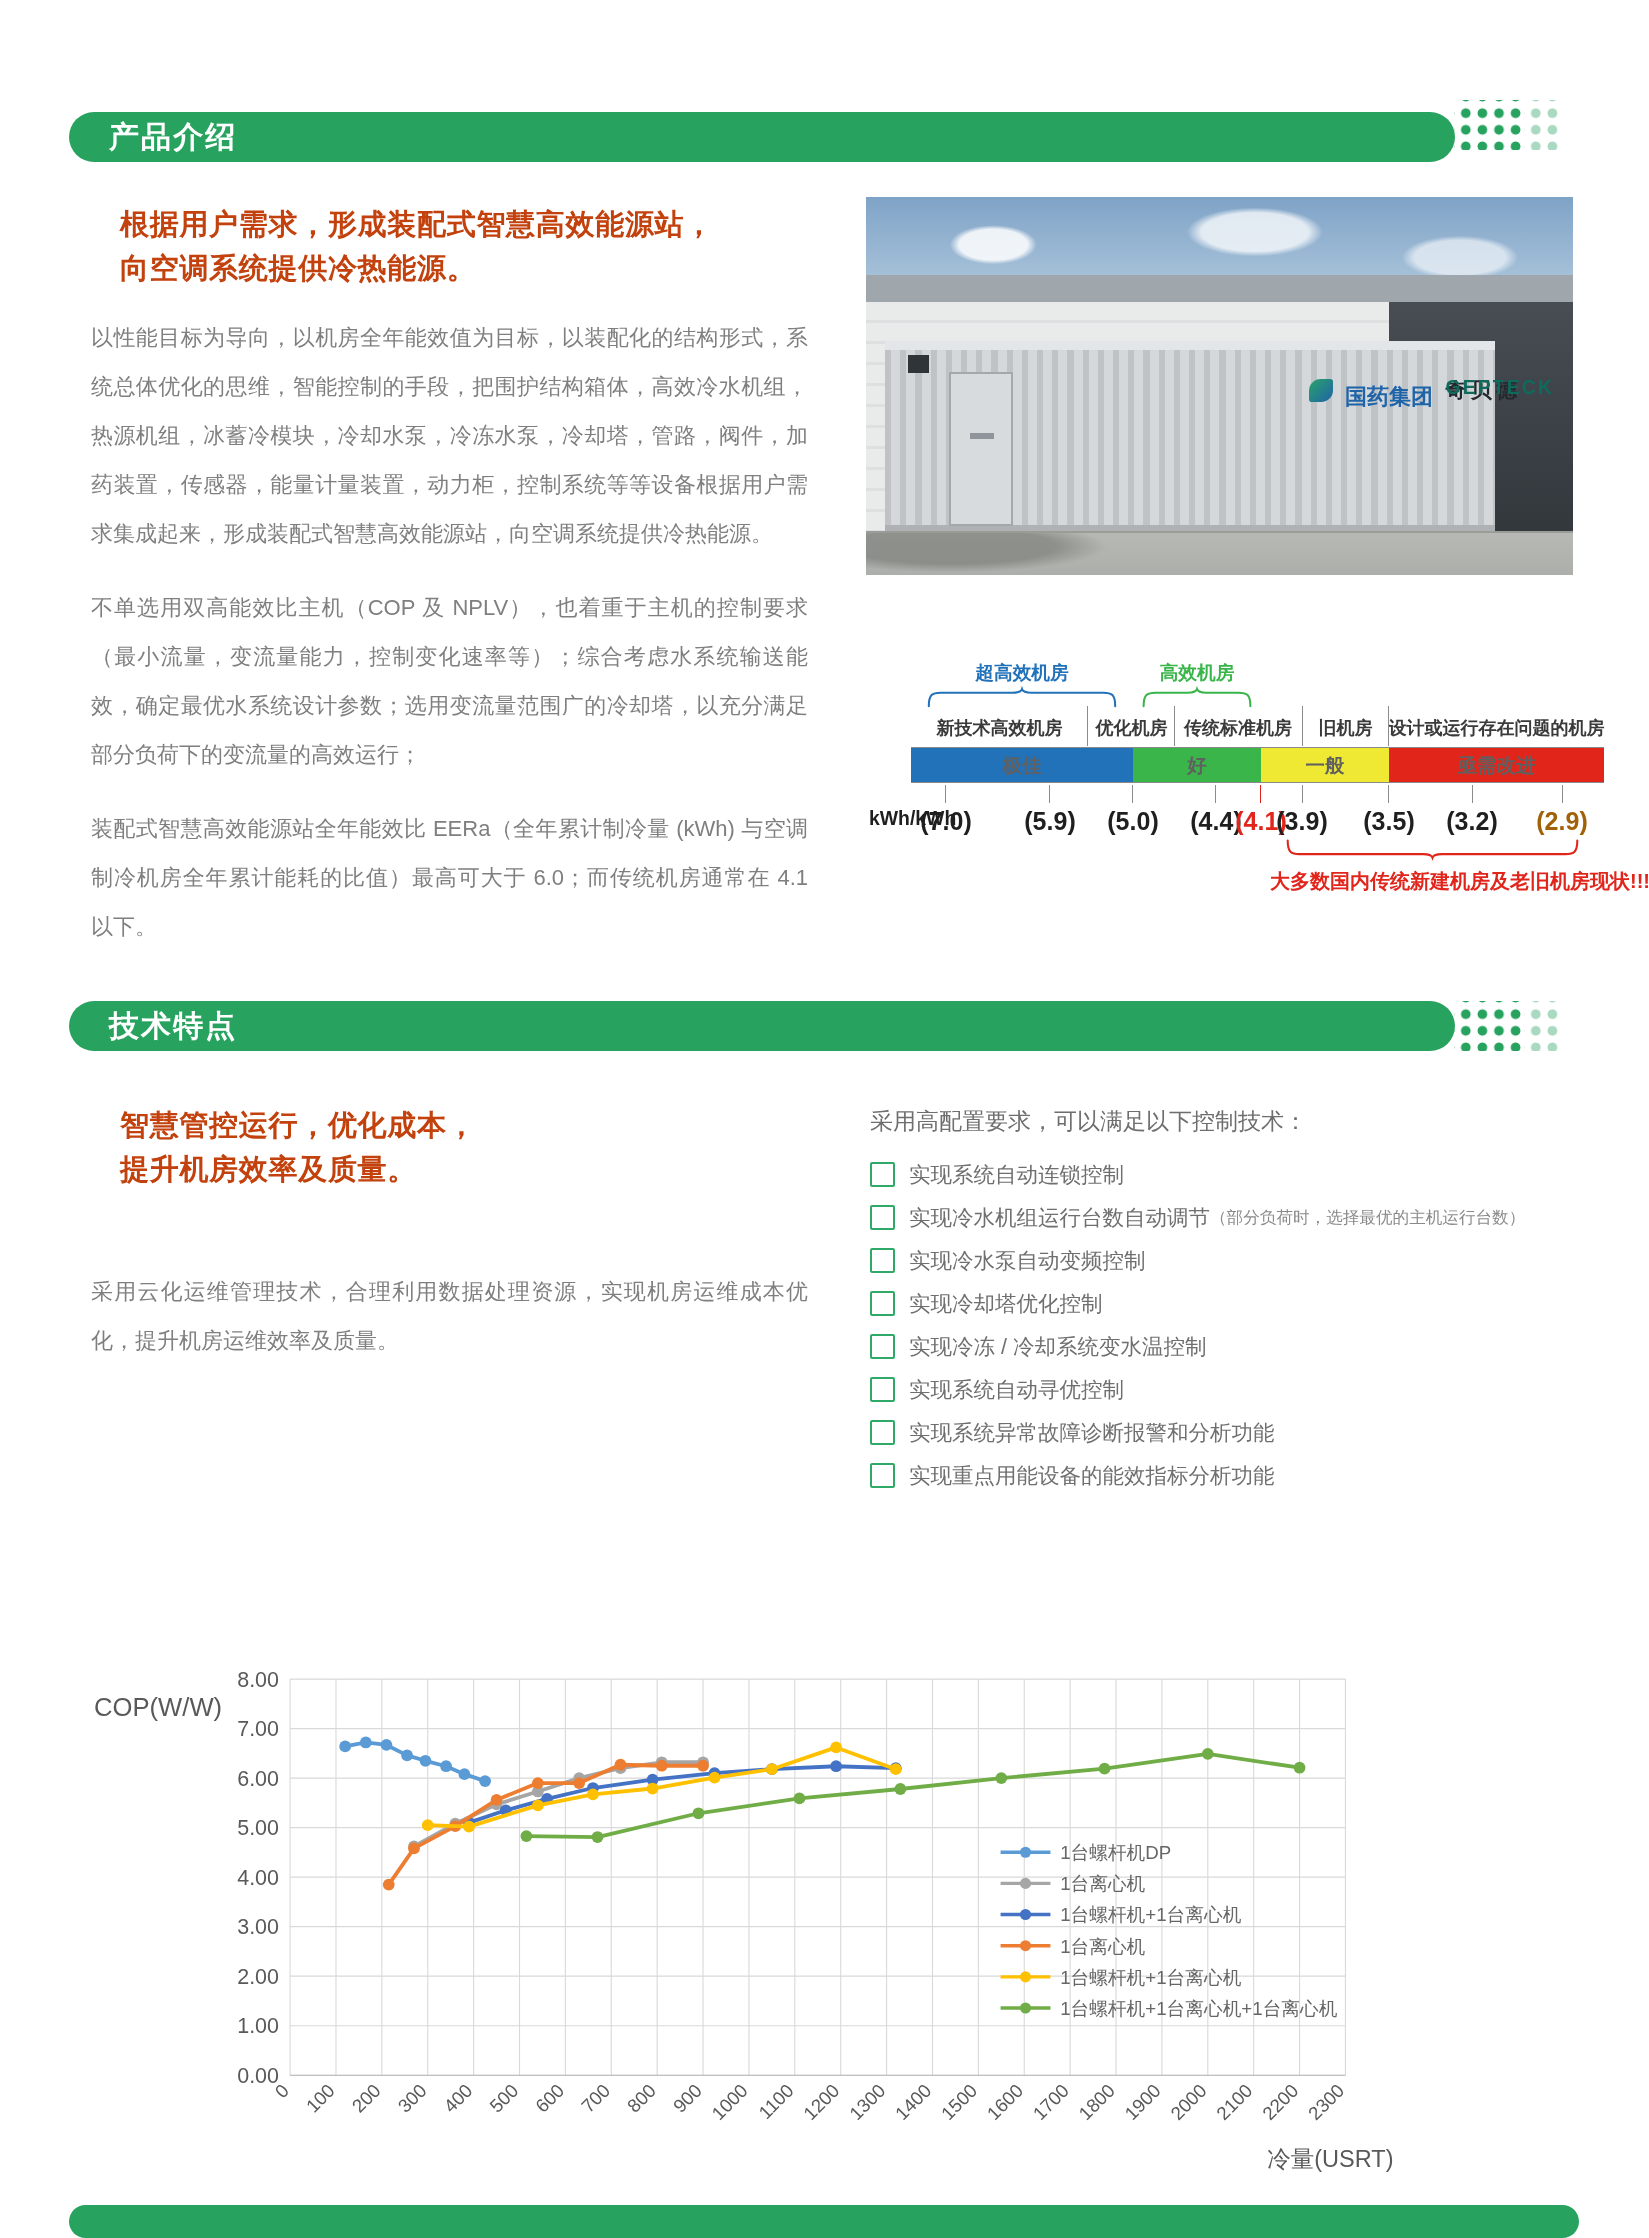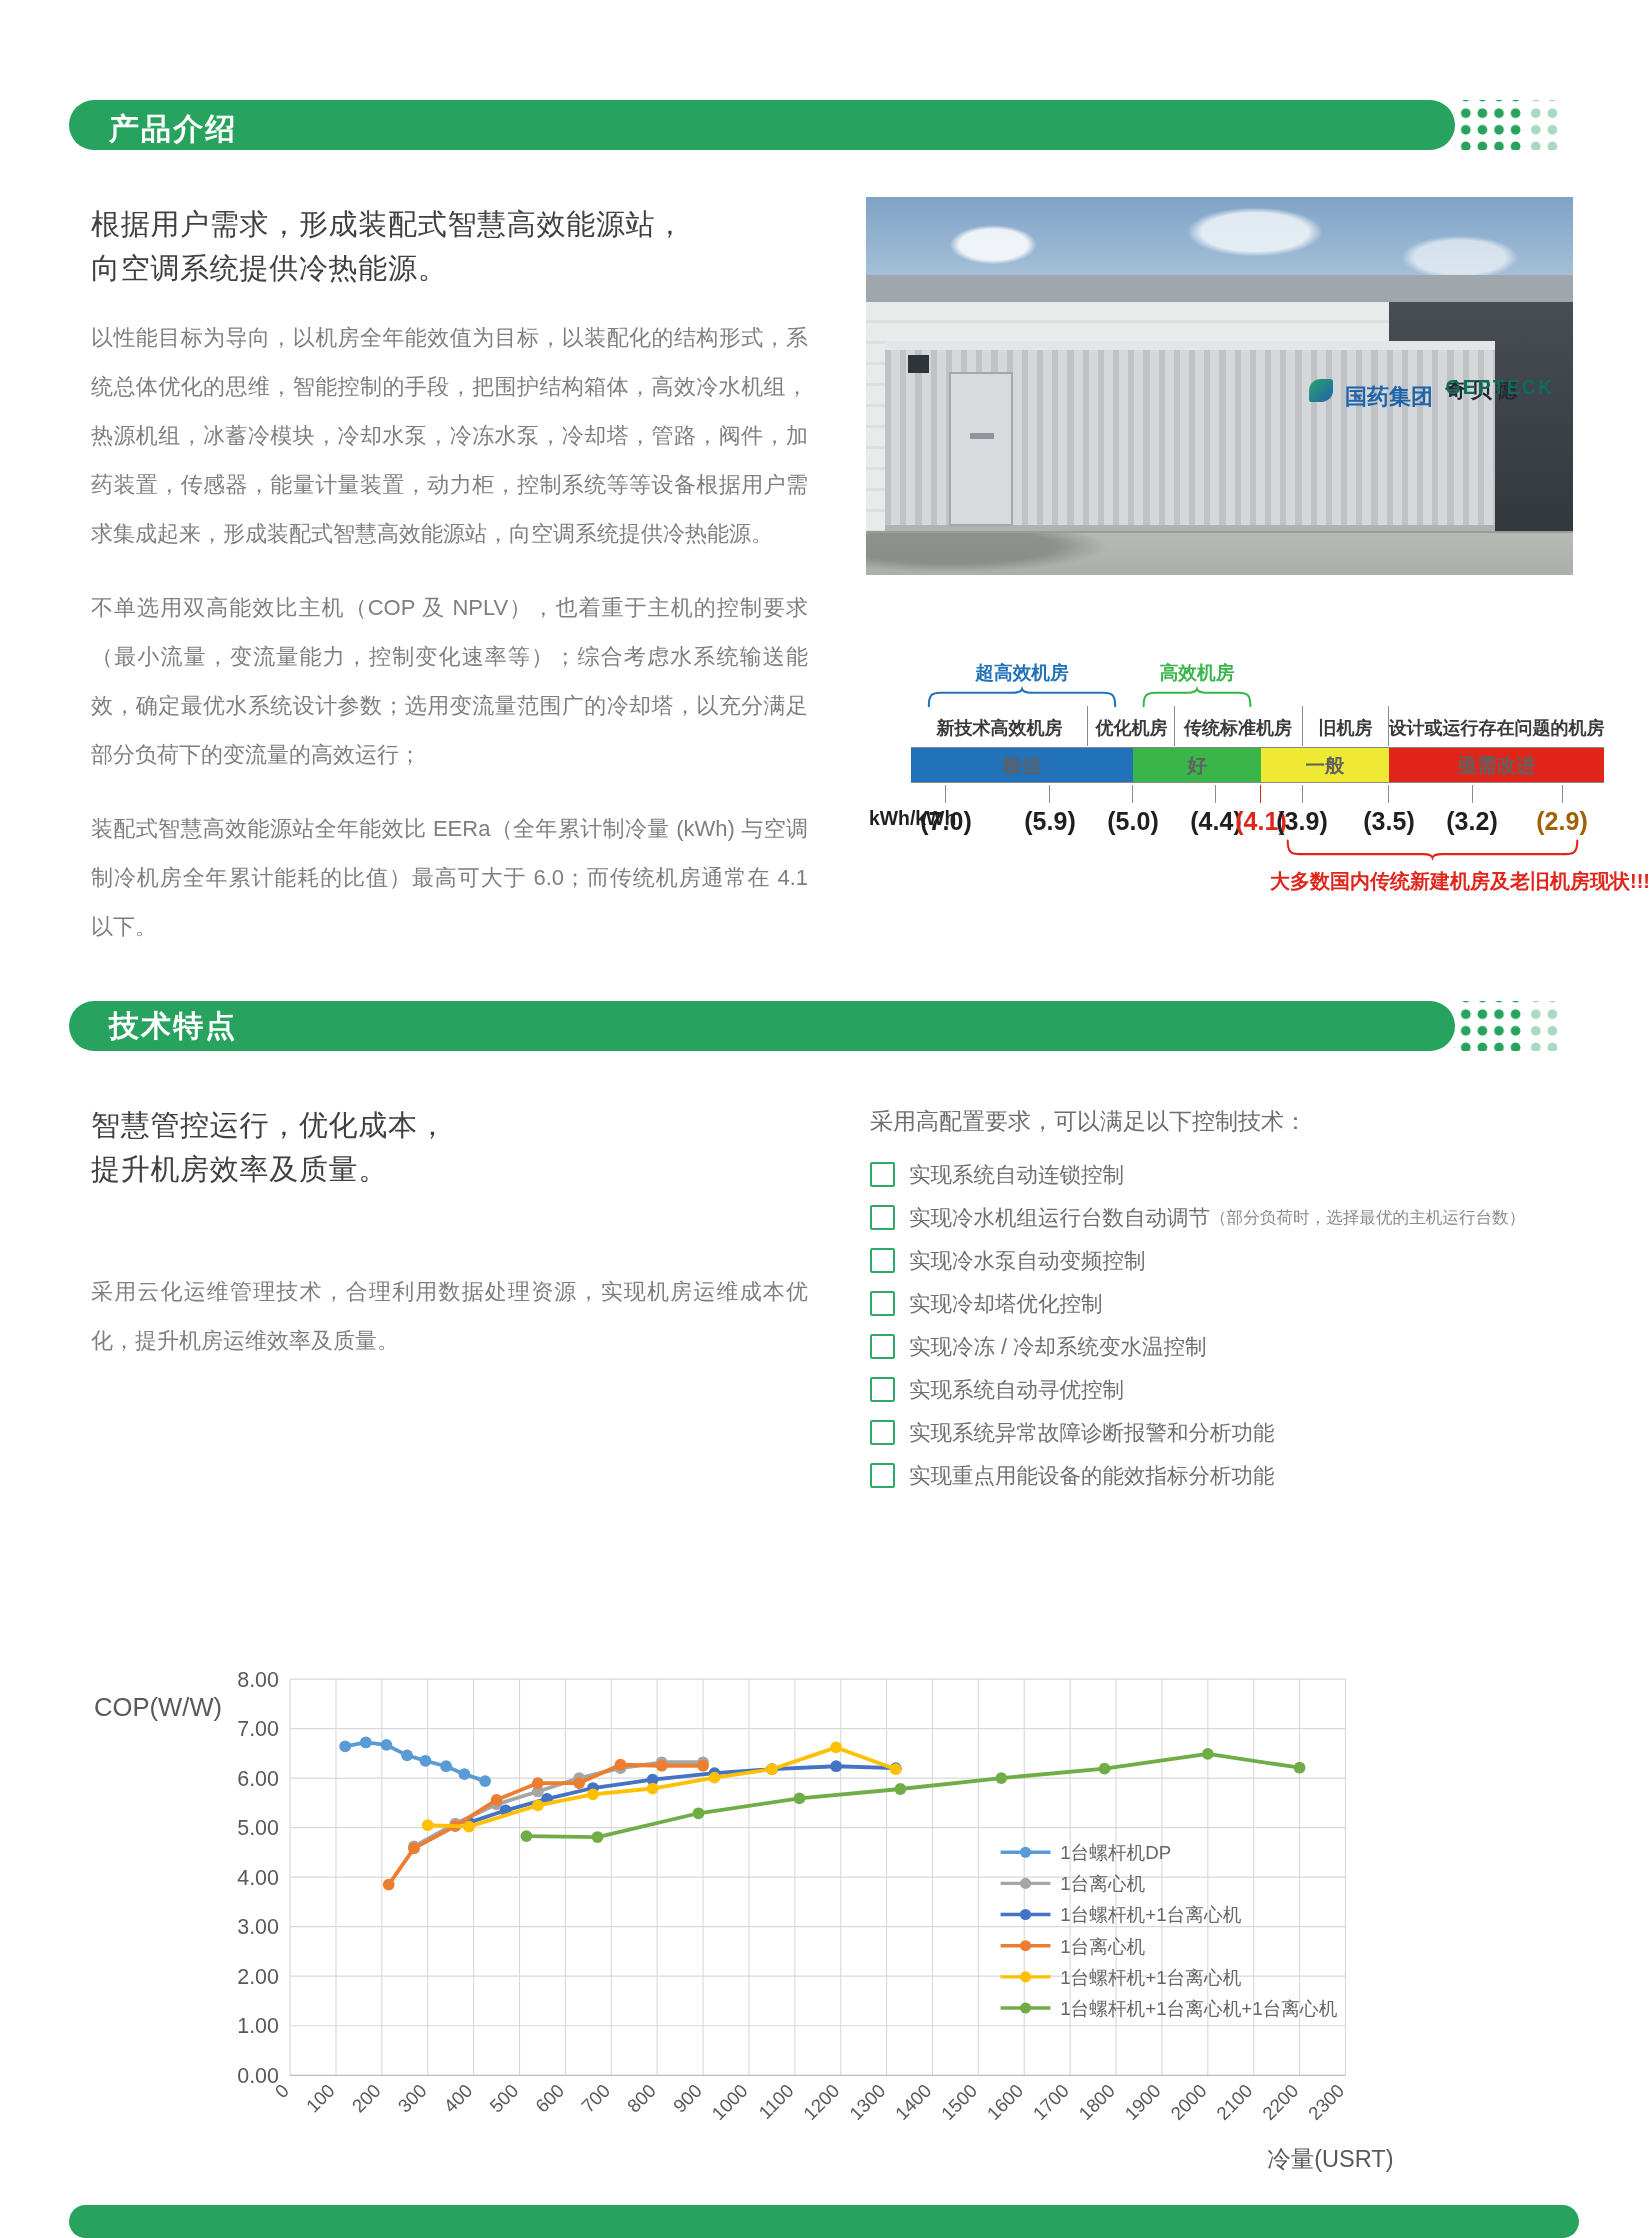"产品介绍" div.hbar { align-items: flex-end -> none; top: 100px -> 112px }
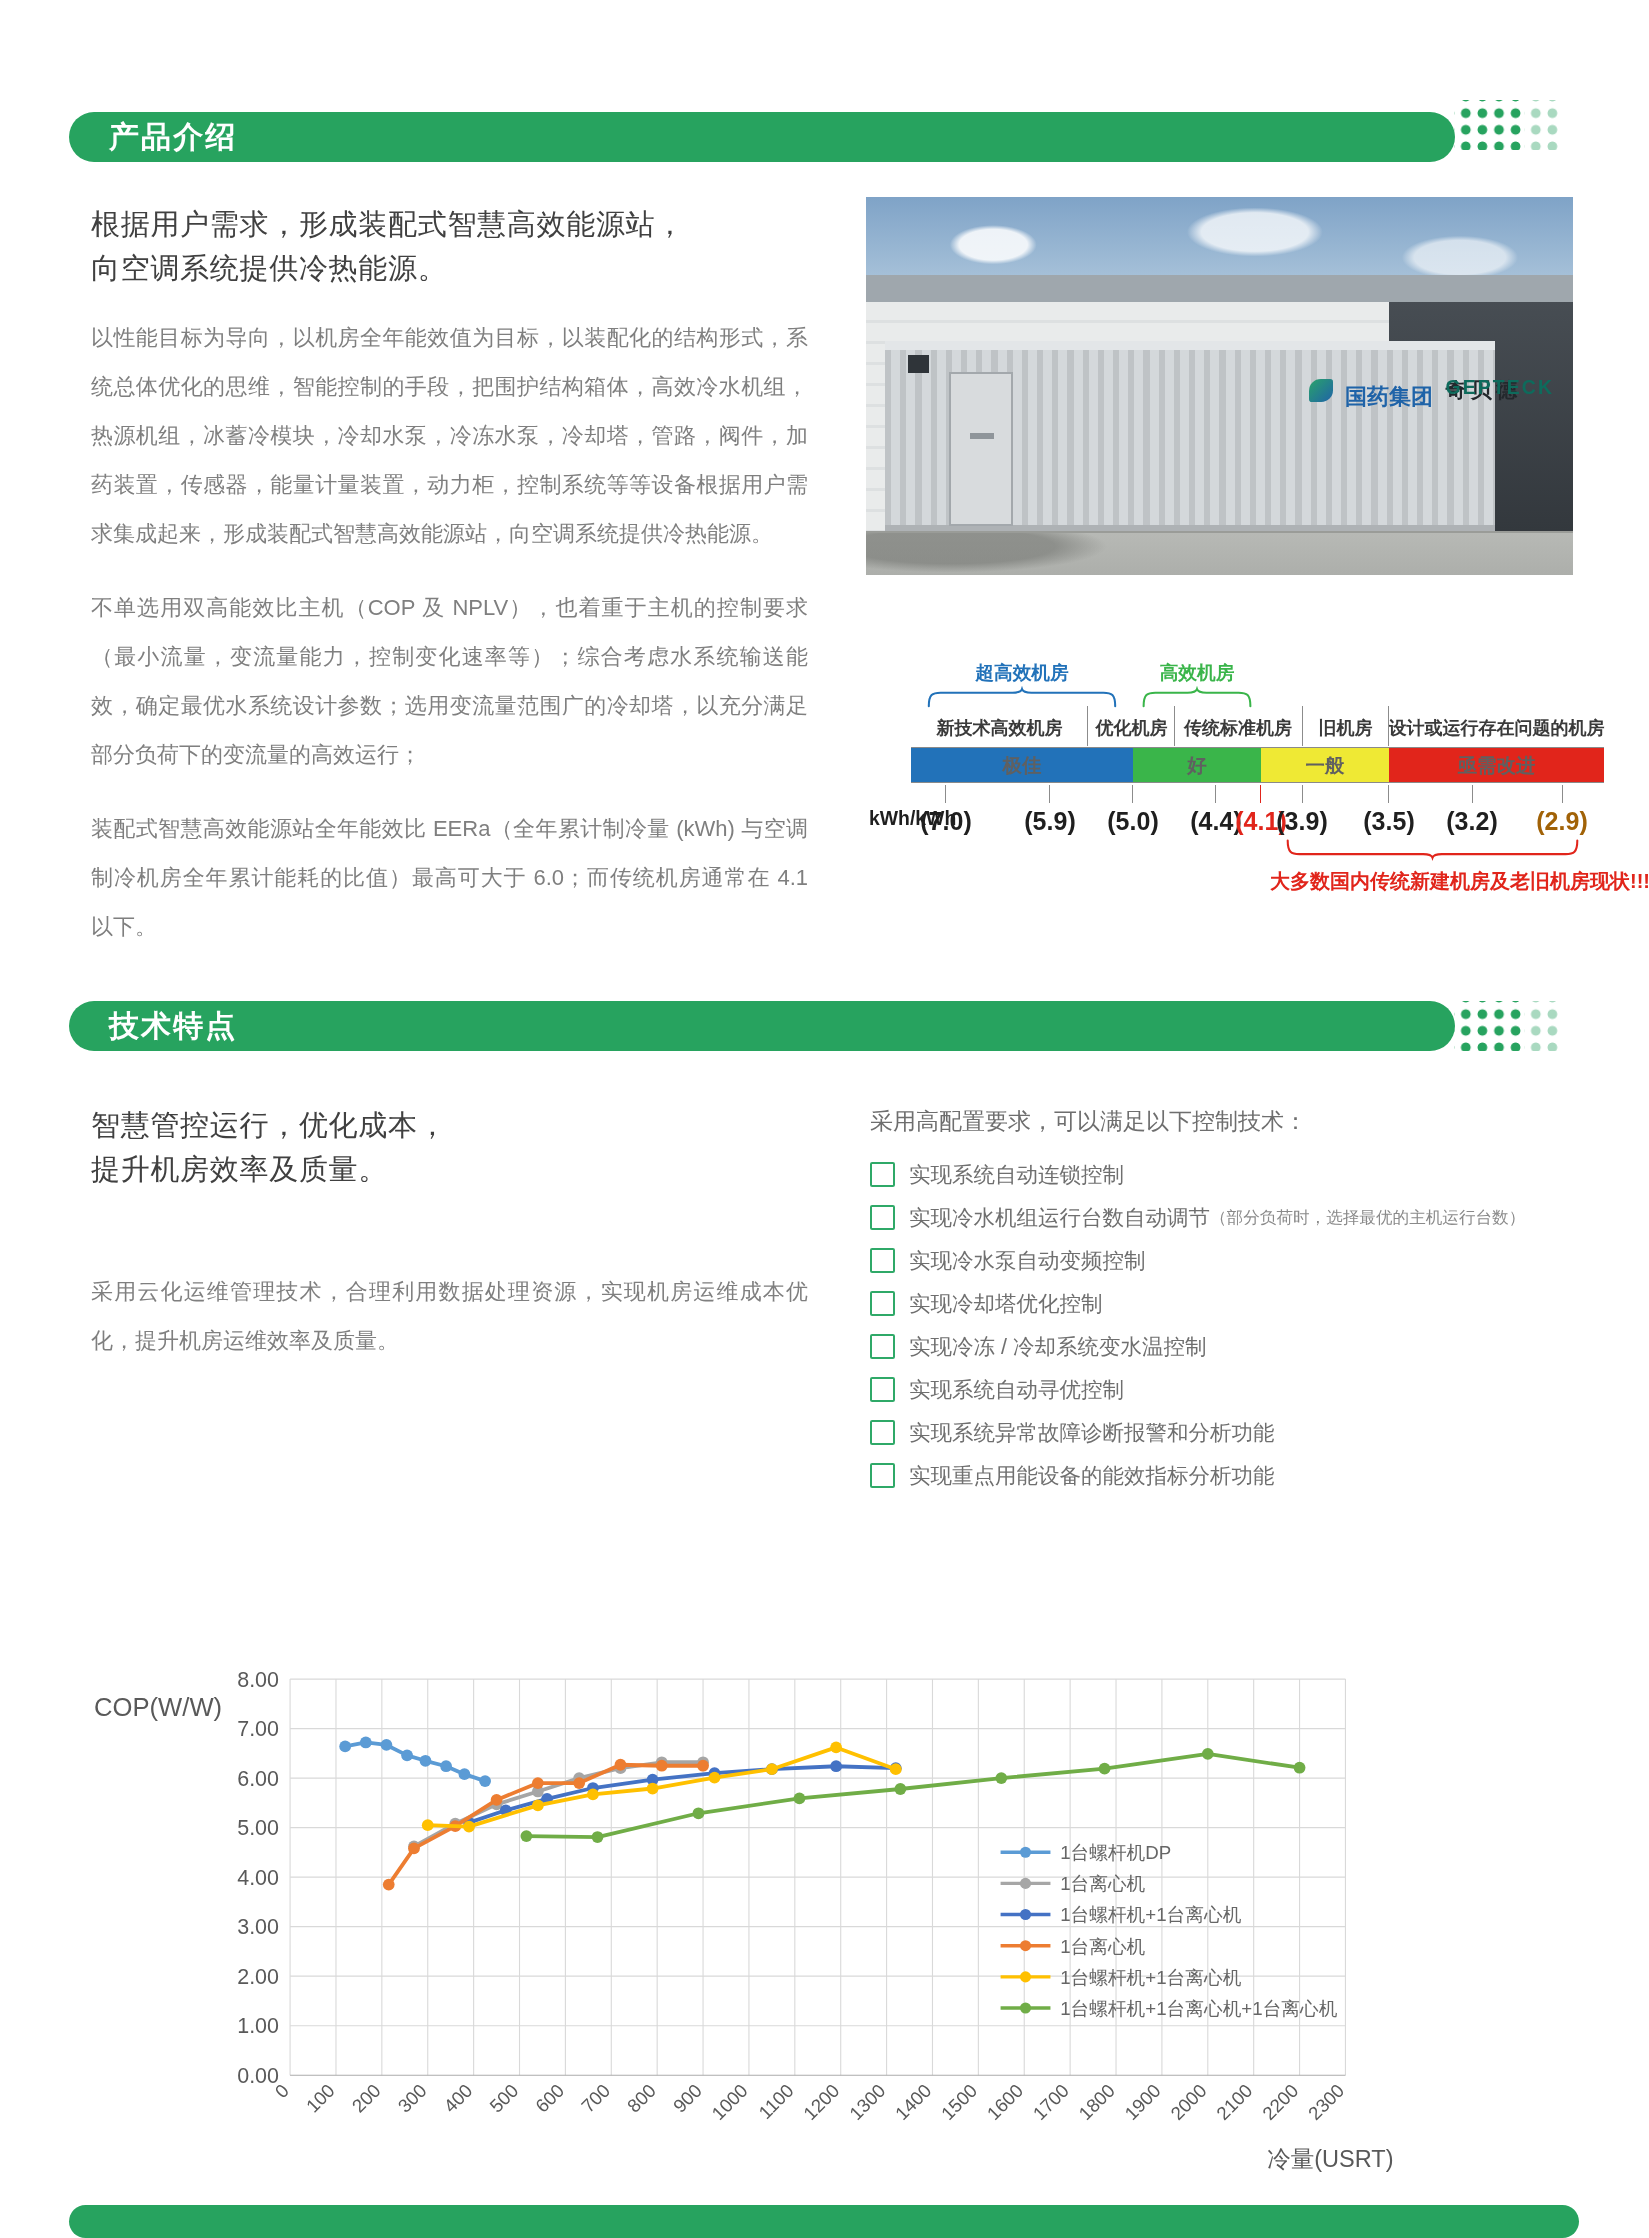"根据用户需求，形成装配式智慧高效能源站，" .subtitle { color: #404040 -> #c2410c; font-weight: 400 -> 700; margin-left: none -> 29px }
